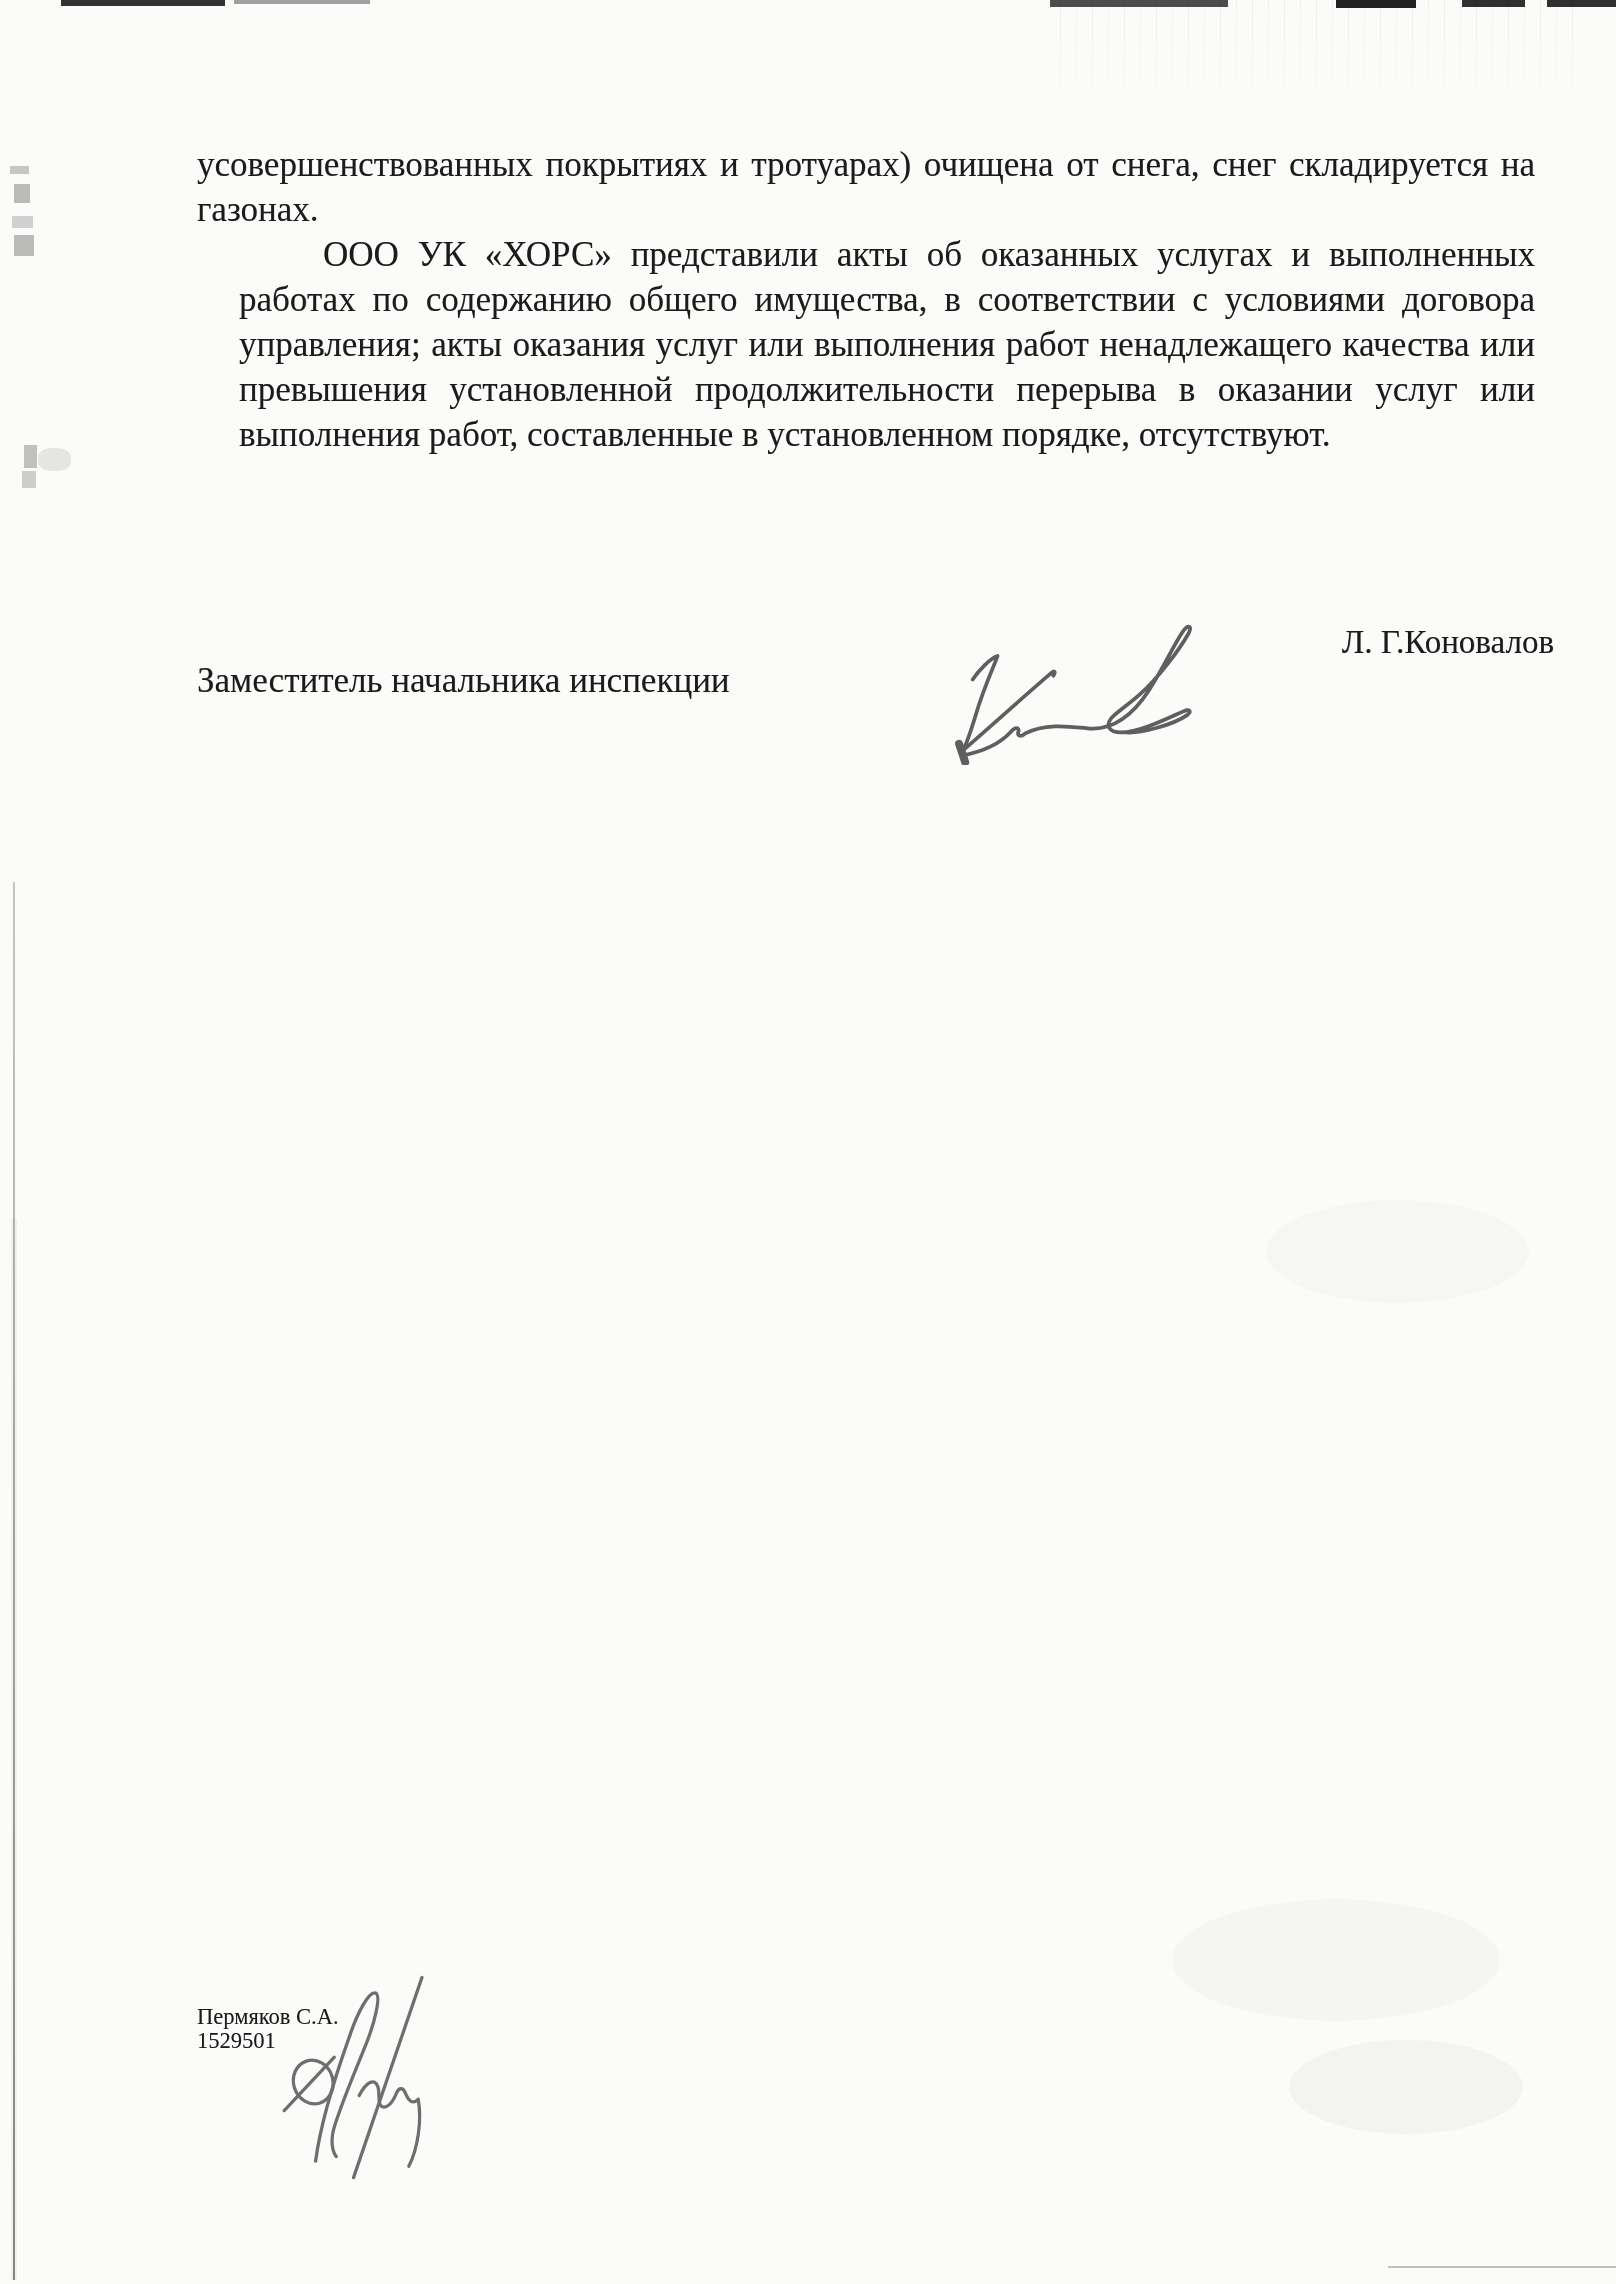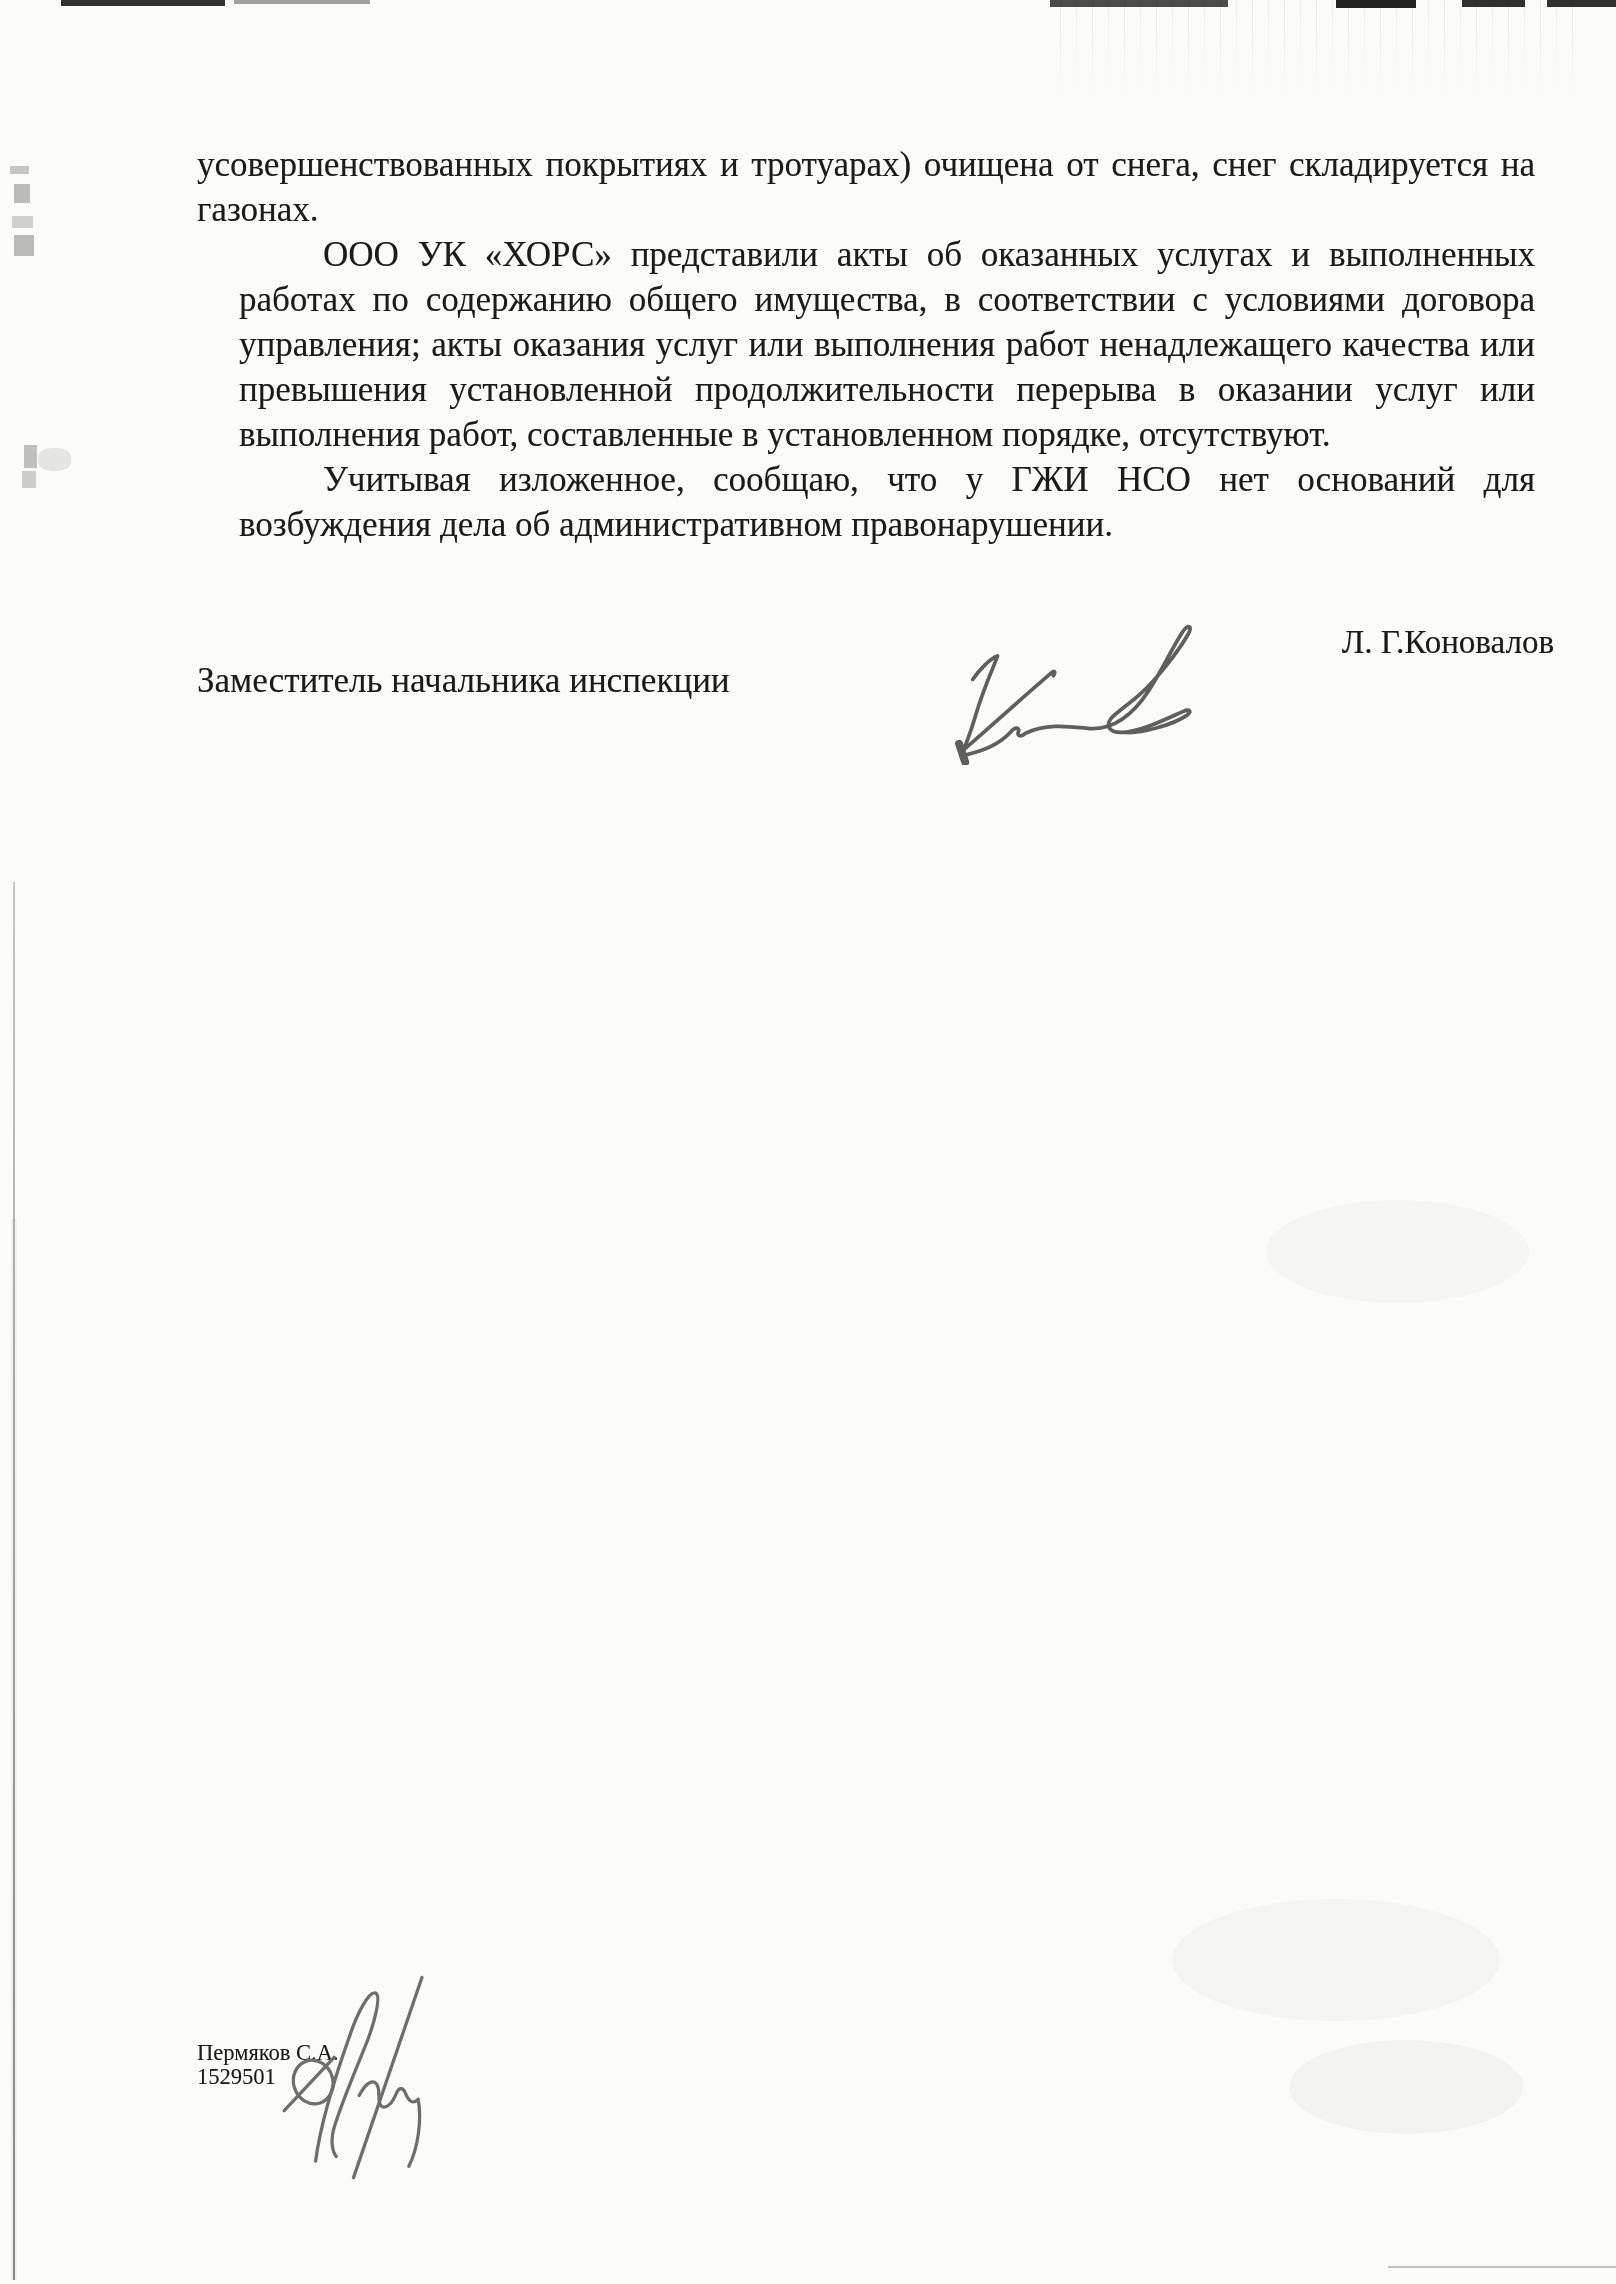"Учитывая изложенное, сообщаю, что у" p.para { html: <p>Учитывая изложенное, сообщаю, что у ГЖИ НСО нет оснований для возбуждения дела об административном правонарушении.</p> -> none }
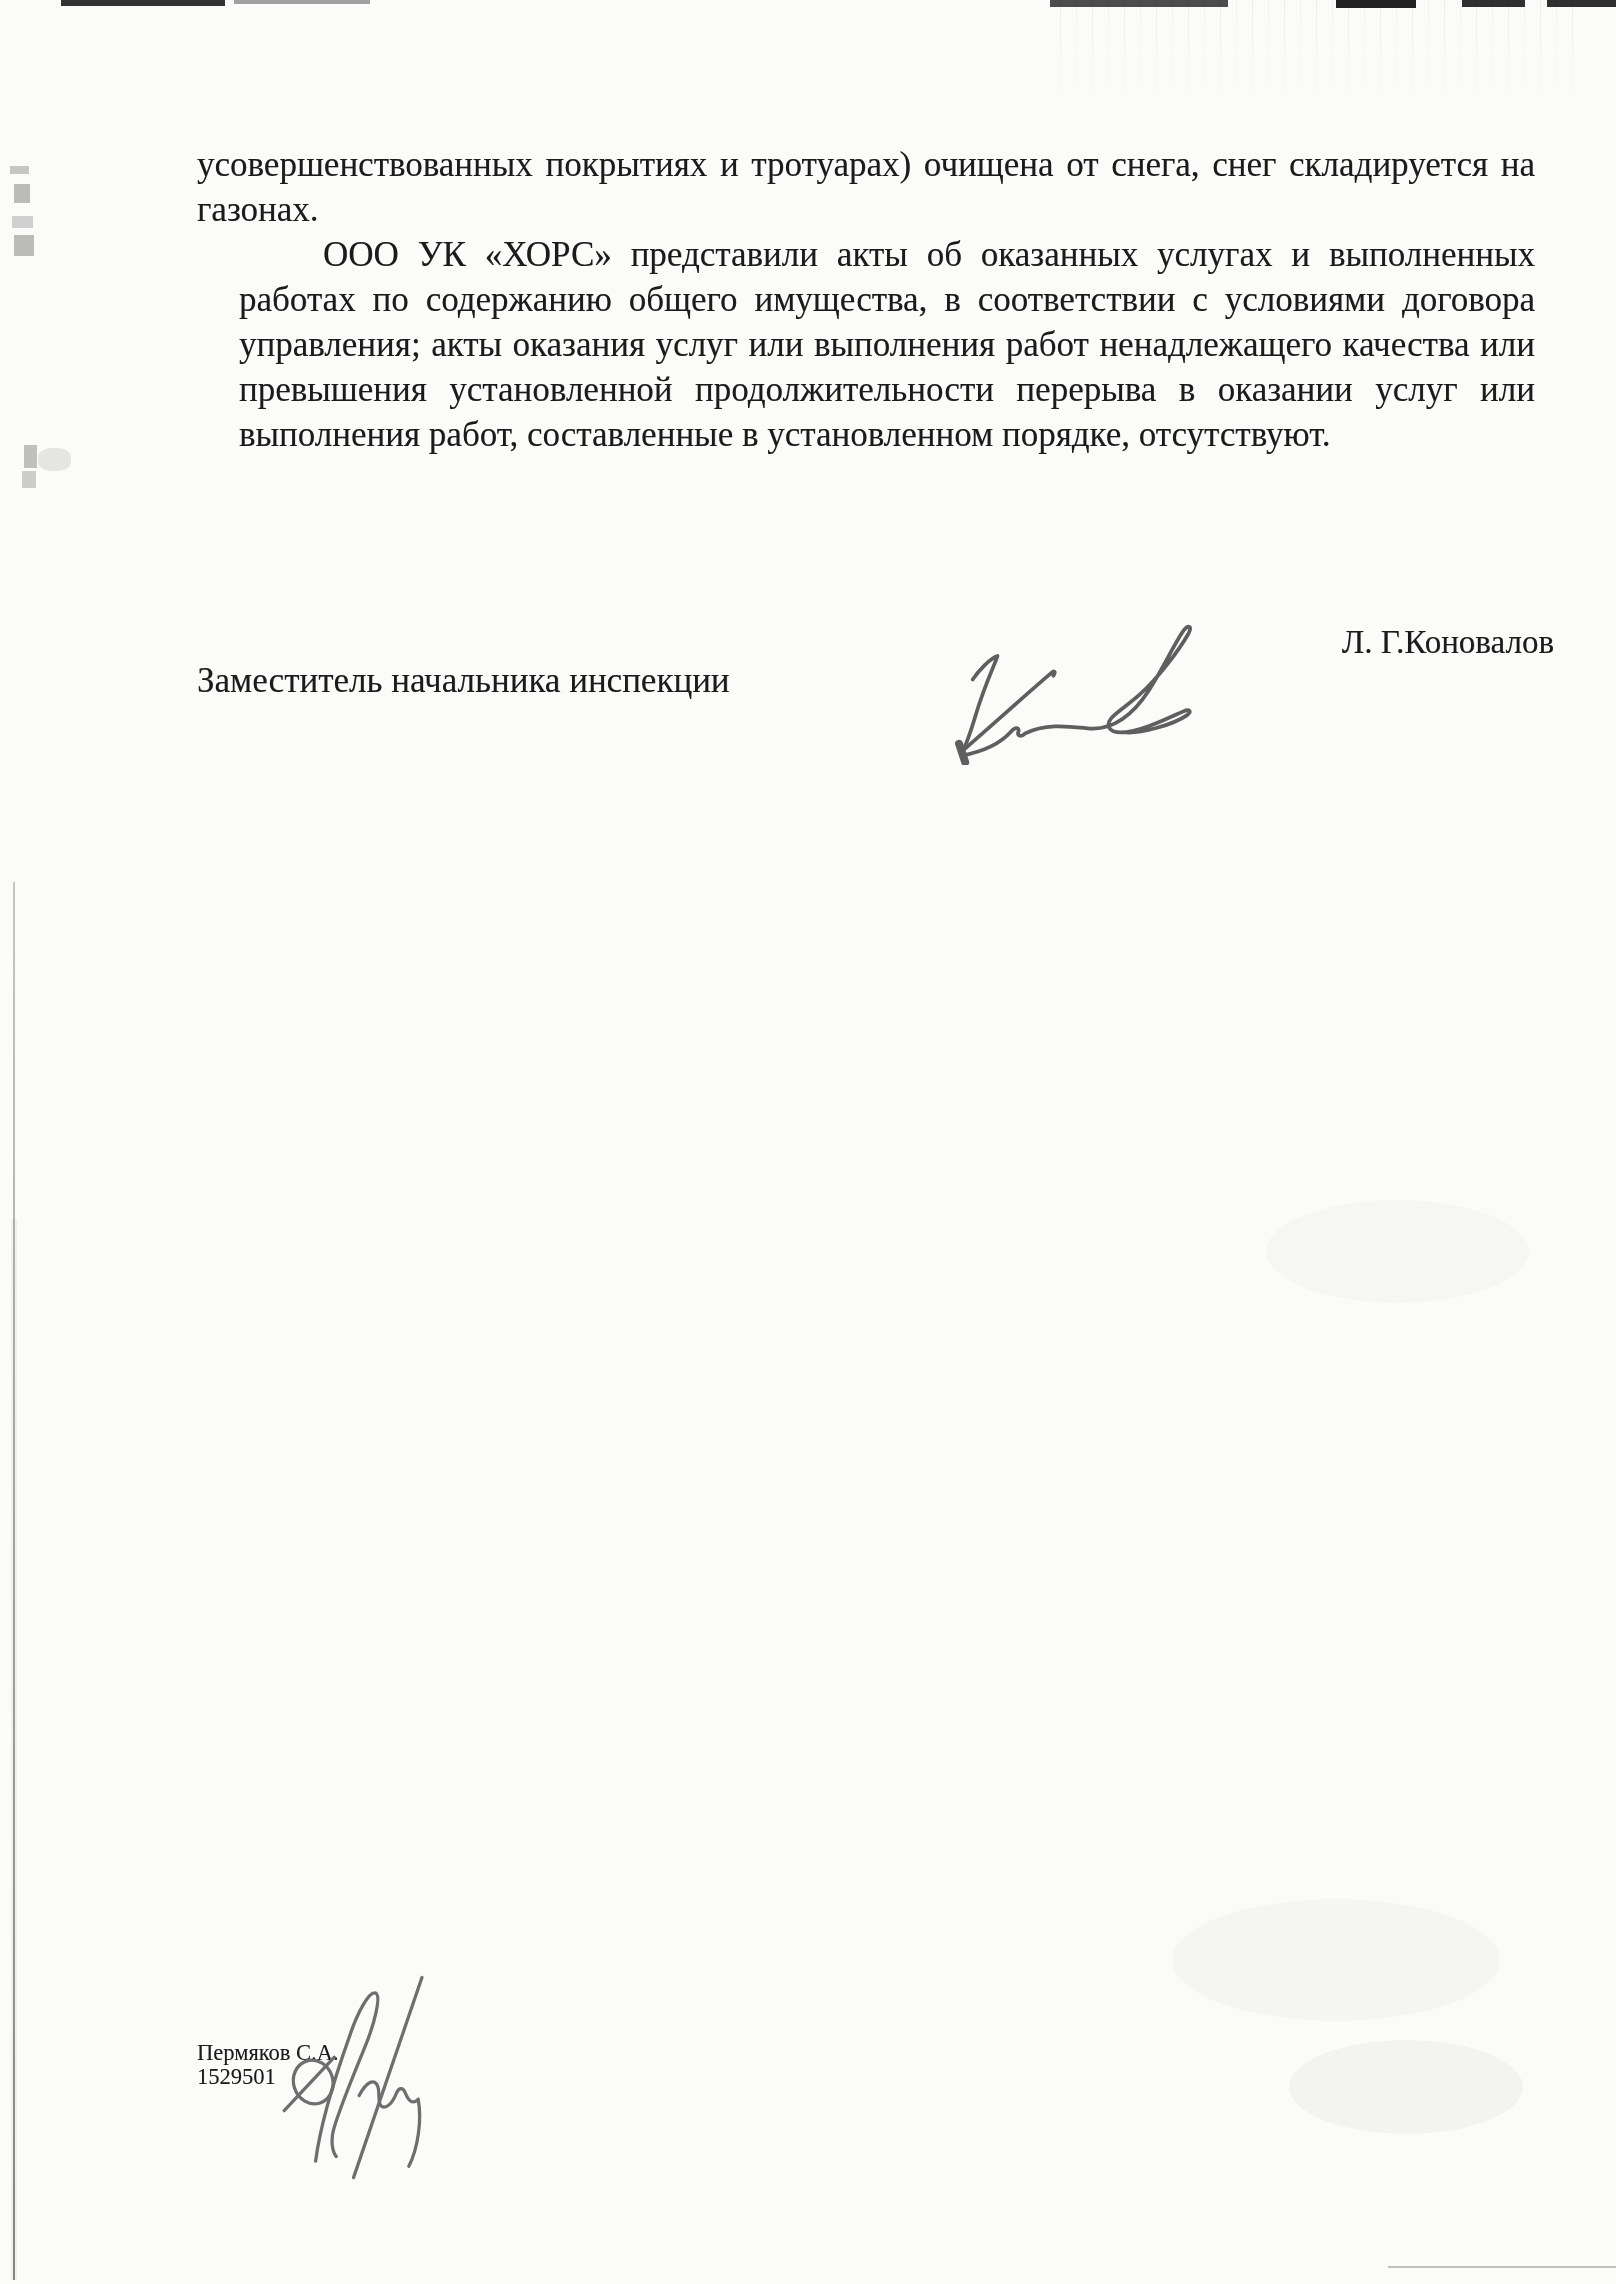"Пермяков С.А." .footer-block { margin-top: 36px -> none }
